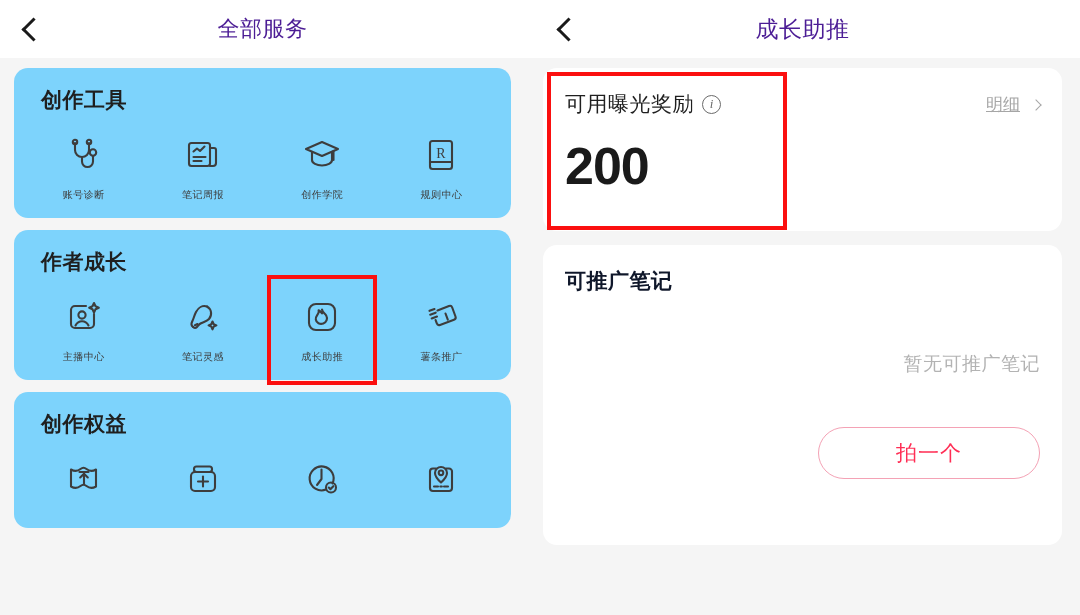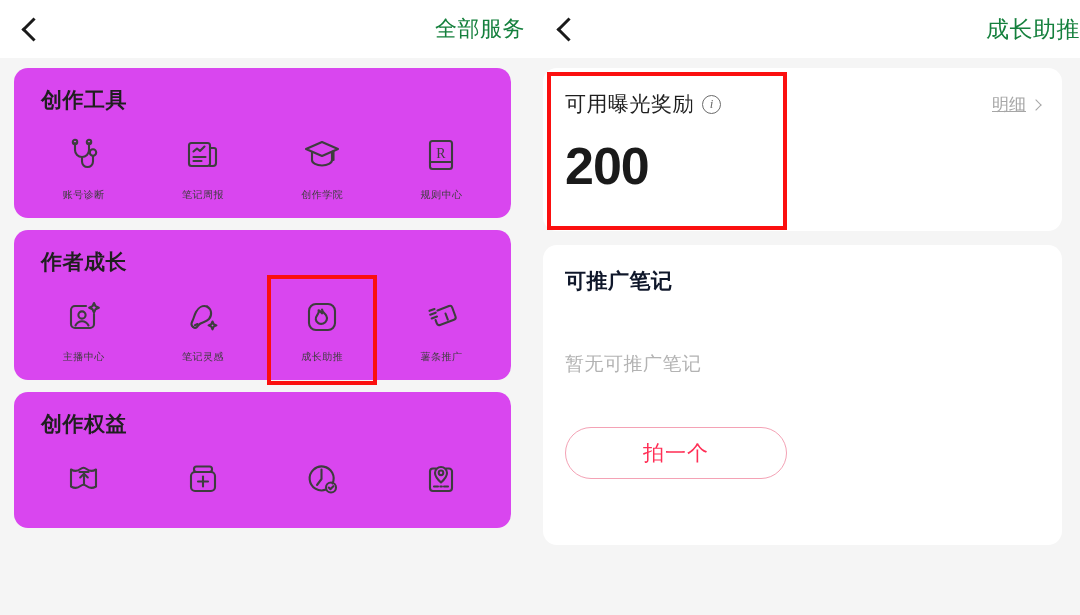"全部服务" .nav-title { color: #15803d -> #4c1d95; text-align: right -> center }
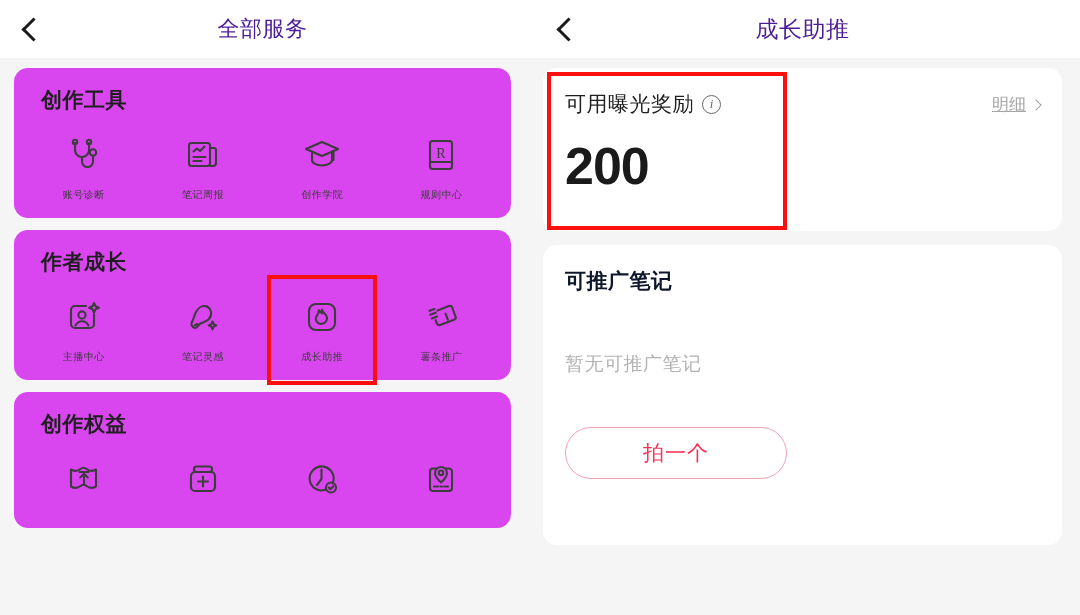"创作工具" .card { background: #d946ef -> #7dd3fc }
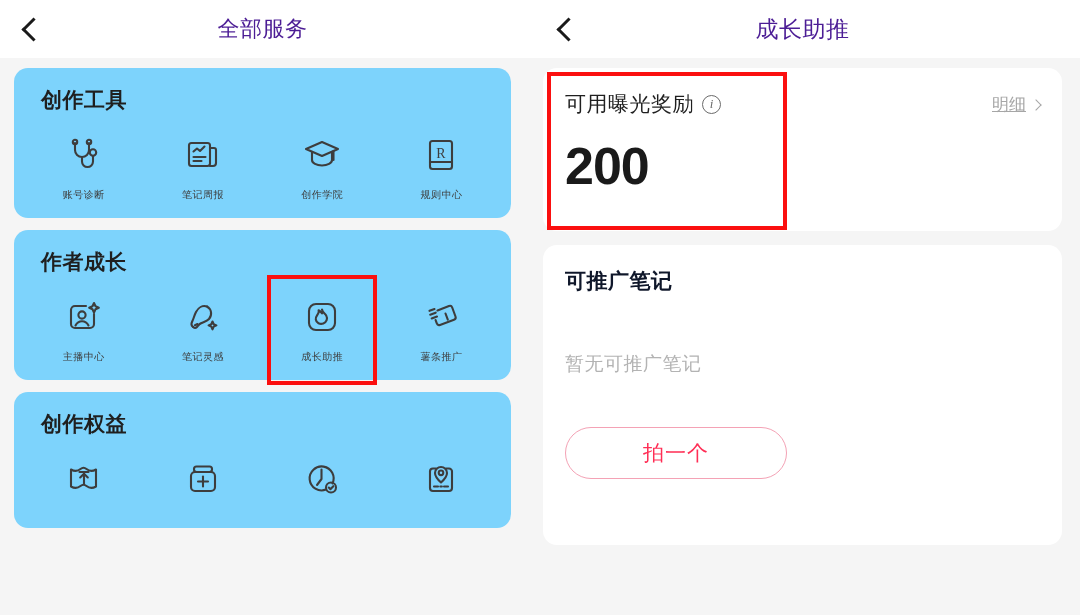"明细" .detail-link { gap: 6px -> 12px }
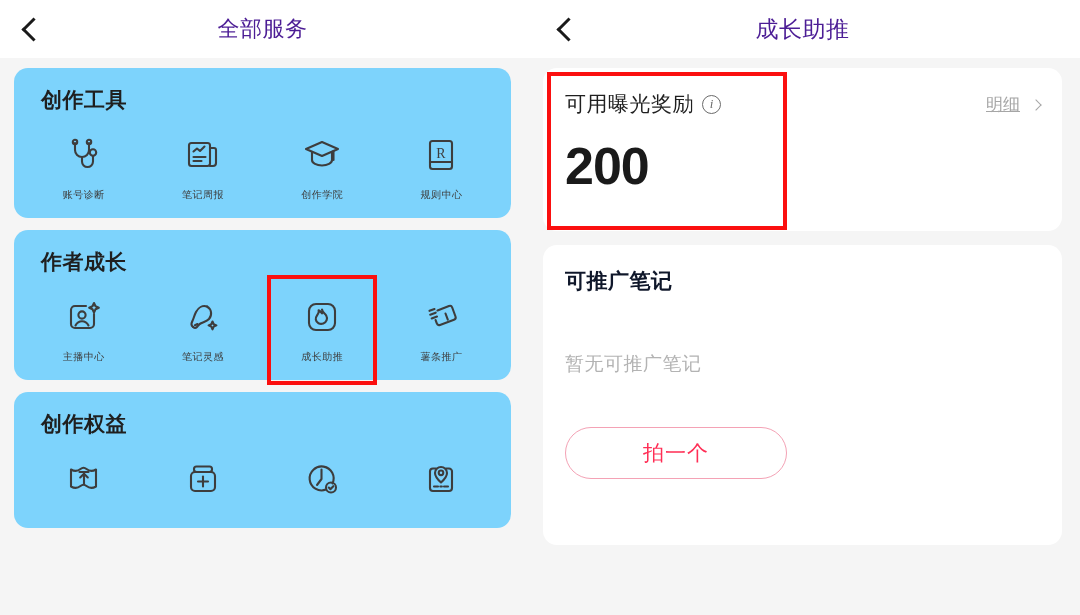"暂无可推广笔记" .empty-wrap { align-items: flex-start -> flex-end }
